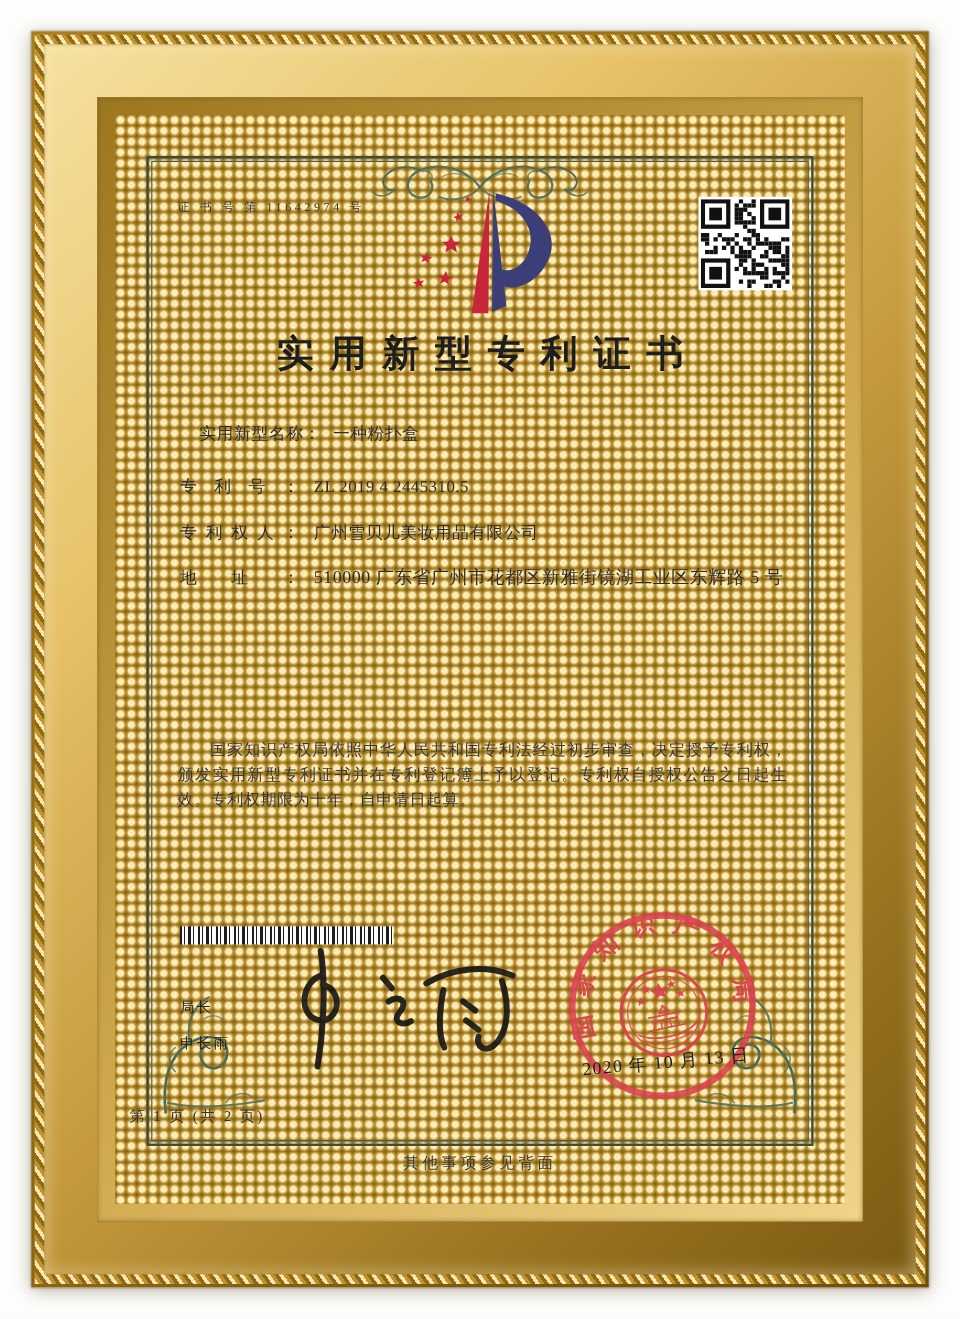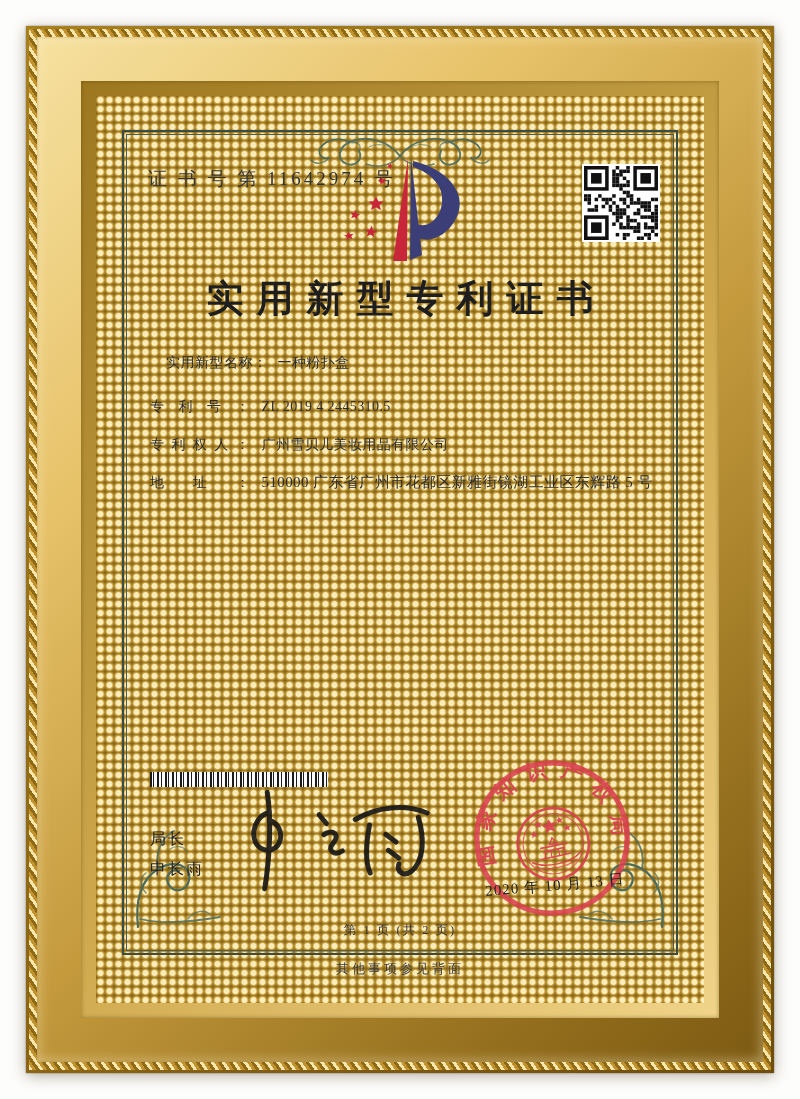"证 书 号 第 11642974" .cert-no { font-size: 19px -> 10px }
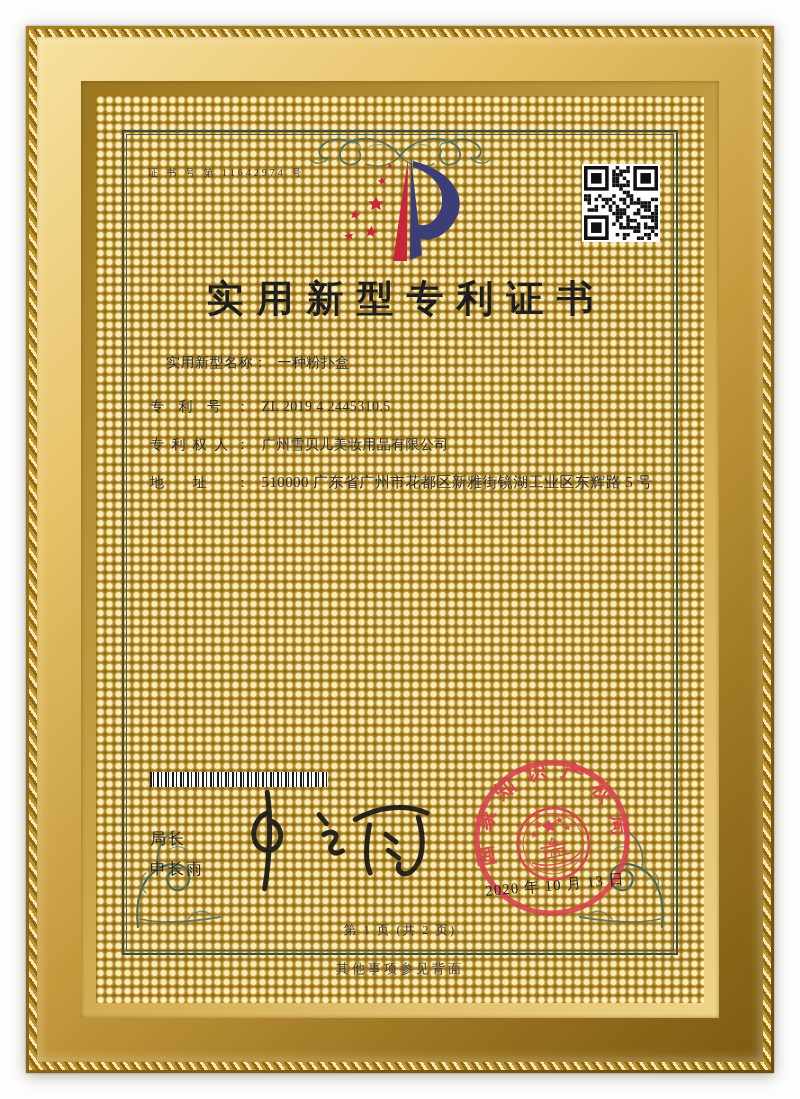"实用新型专利证书" .title { font-size: 37px -> 31px }
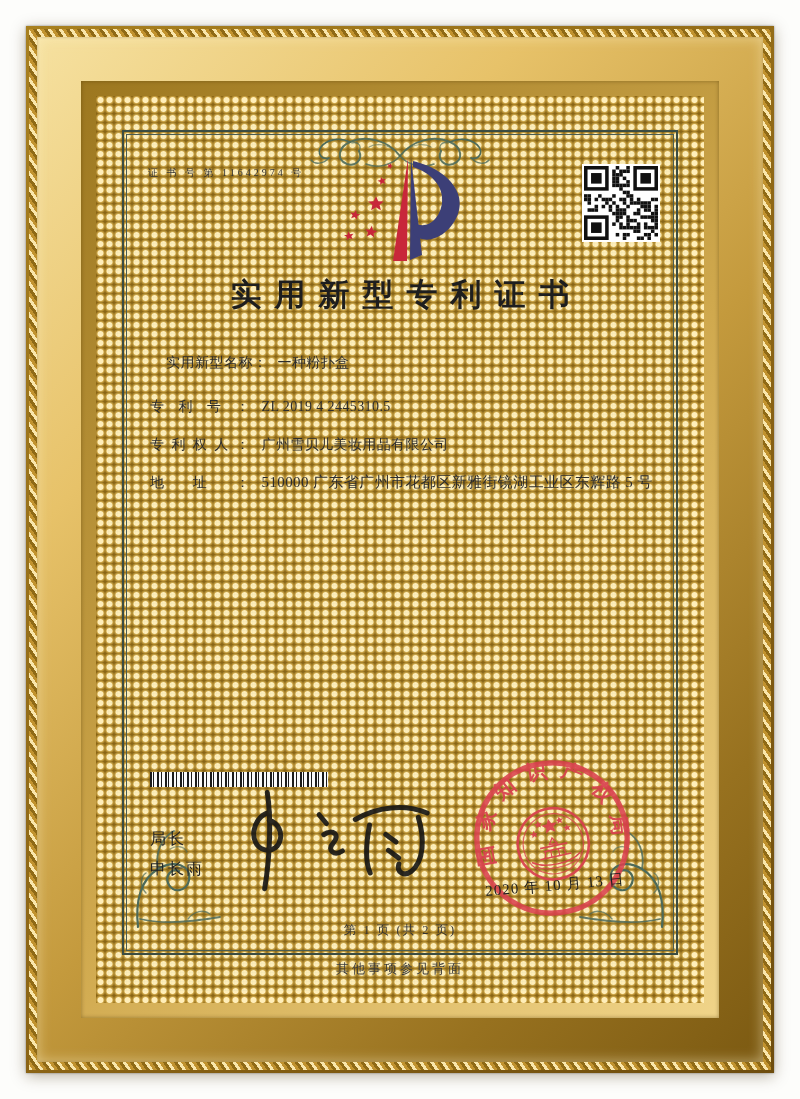"国家知识产权局依照中华人民共和国专利法经过初步审查，决定授予专利权，颁发实用新型" p { html: none -> <p>国家知识产权局依照中华人民共和国专利法经过初步审查，决定授予专利权，颁发实用新型专利证书并在专利登记簿上予以登记。专利权自授权公告之日起生效。专利权期限为十年，自申请日起算。</p> }
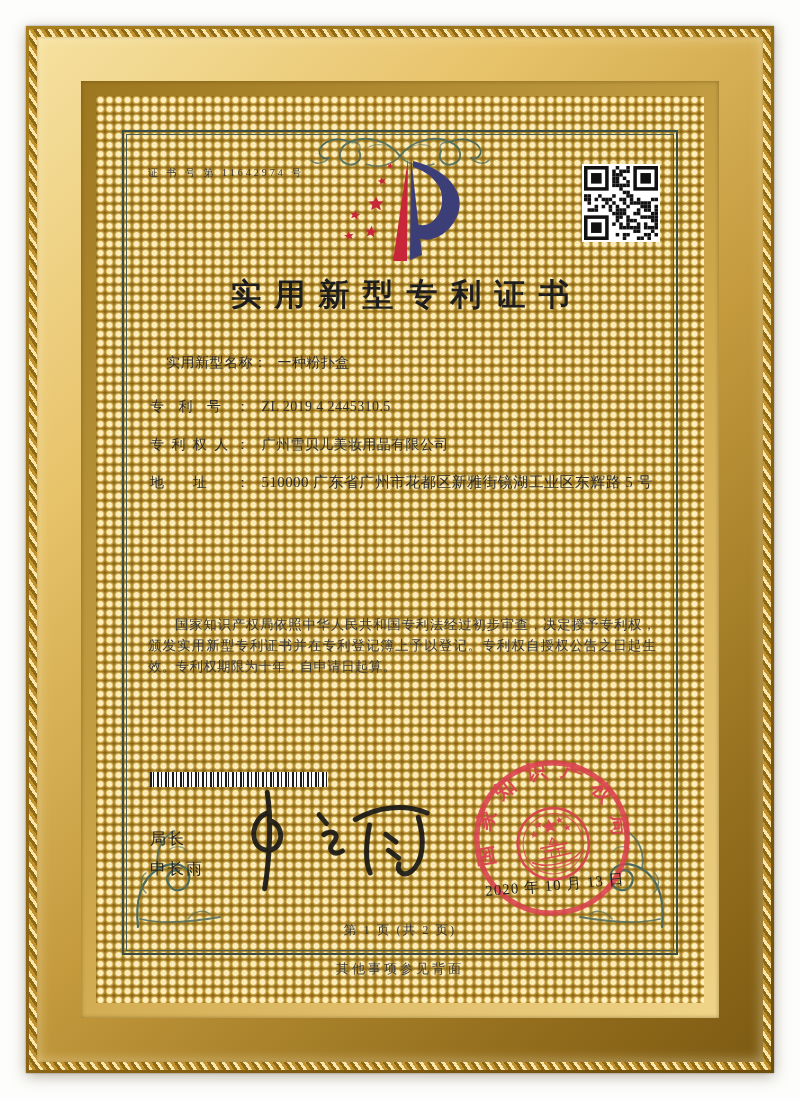"局长" .director { font-size: 16px -> 12px }
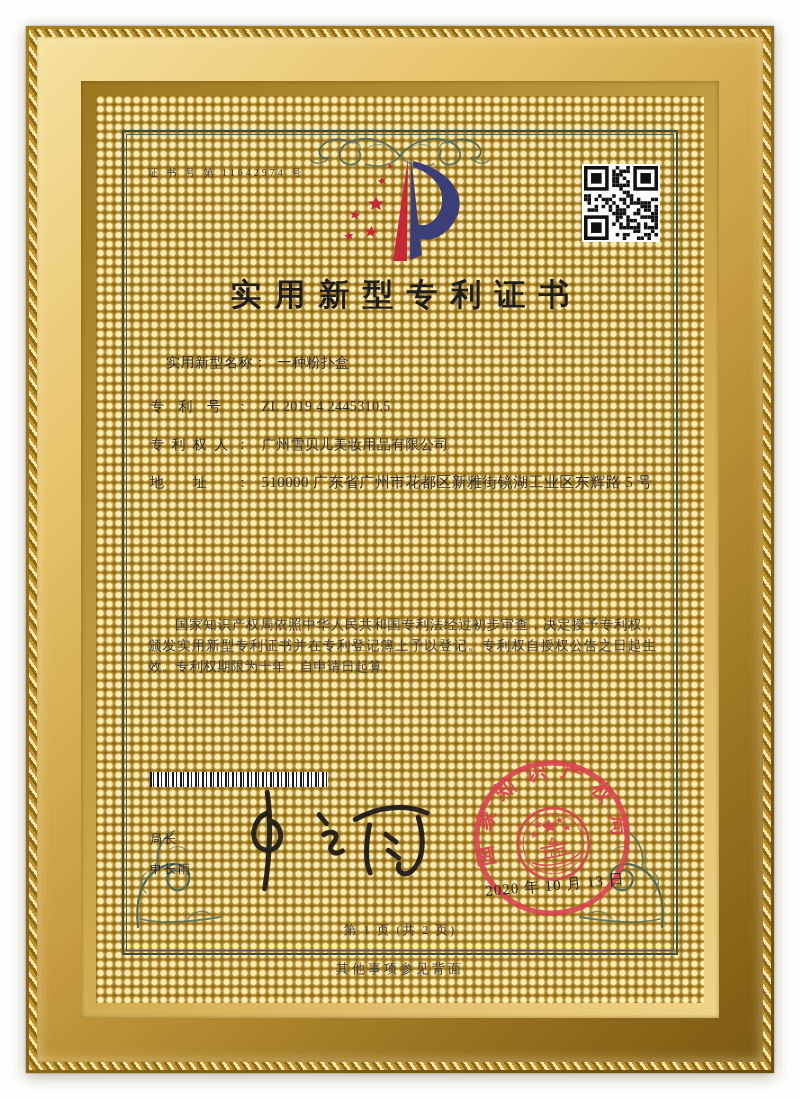"第 1 页 (共 2" .page-info { text-align: center -> none }
